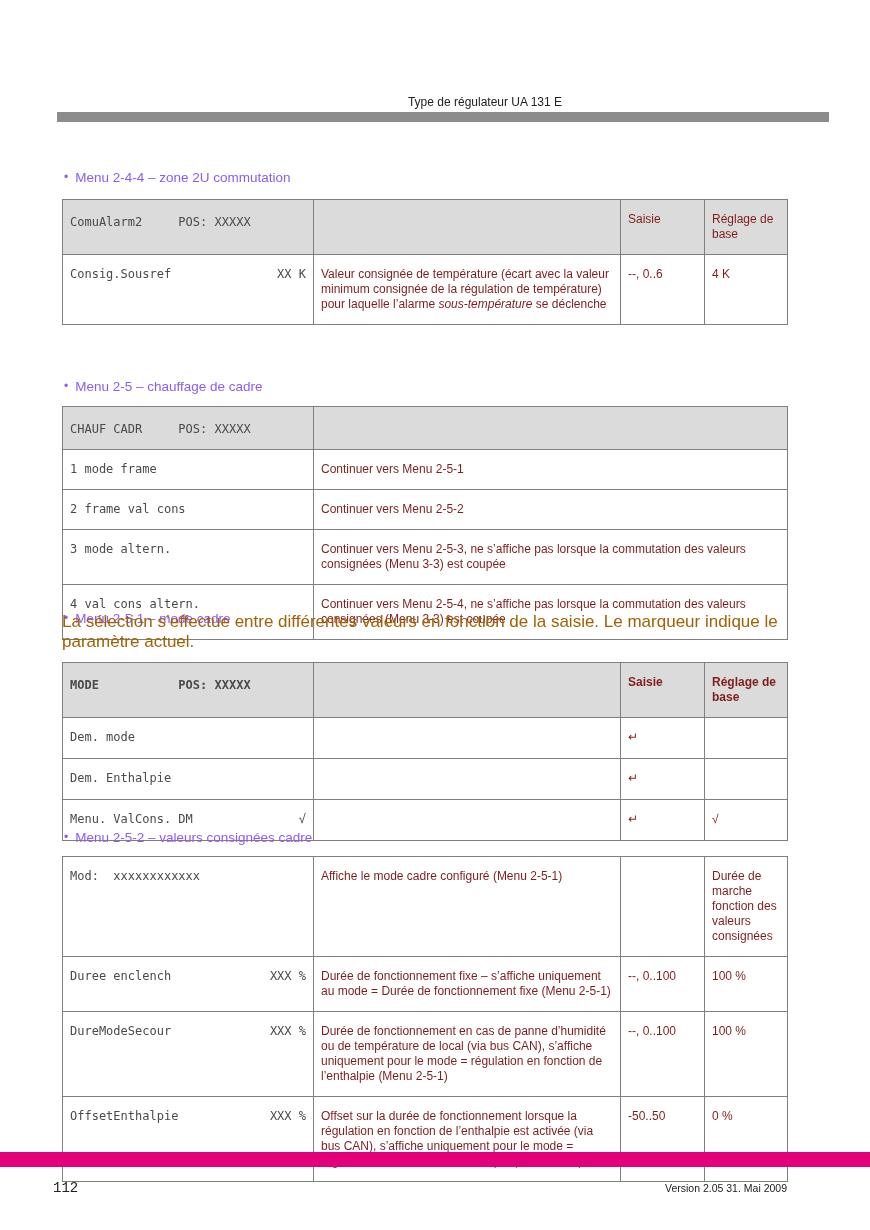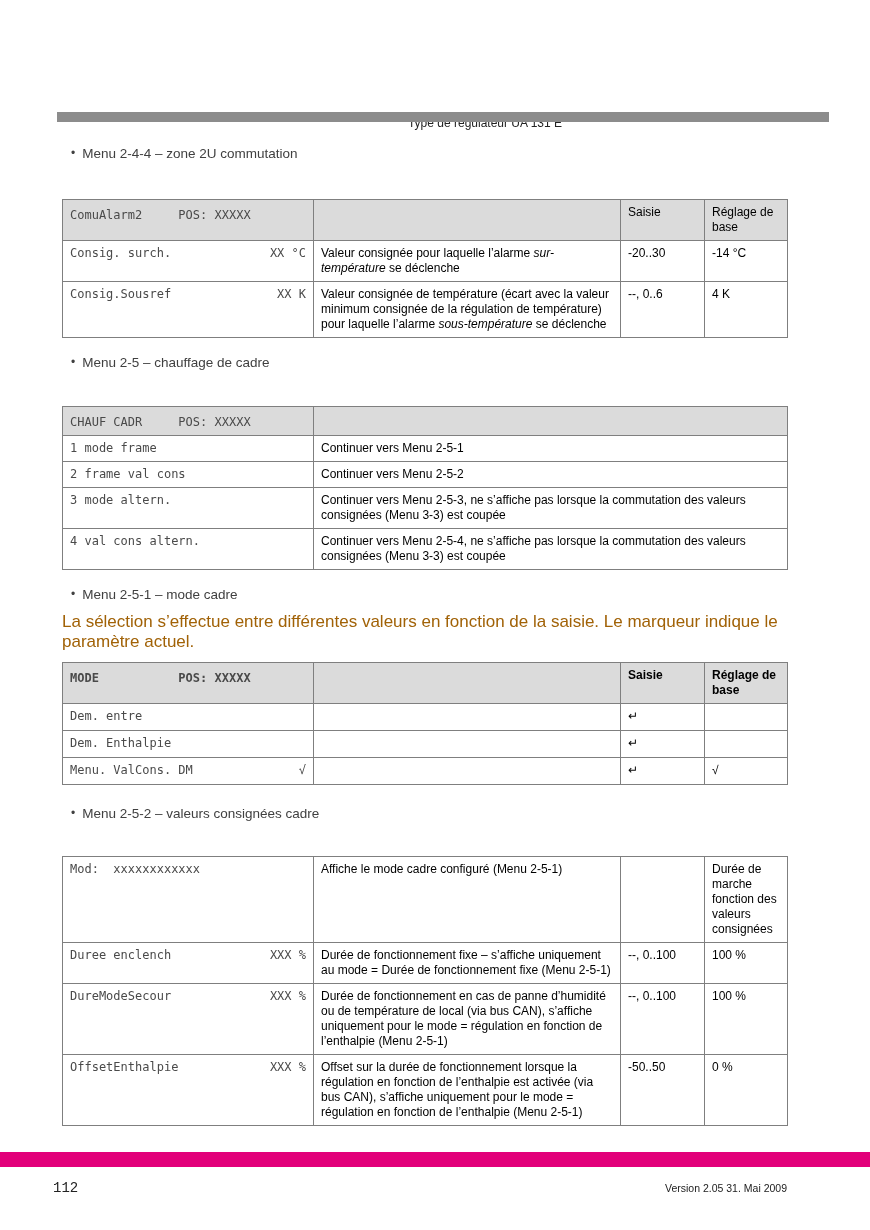"Type de régulateur UA 131" .doc-title { margin-top: 21px -> none }
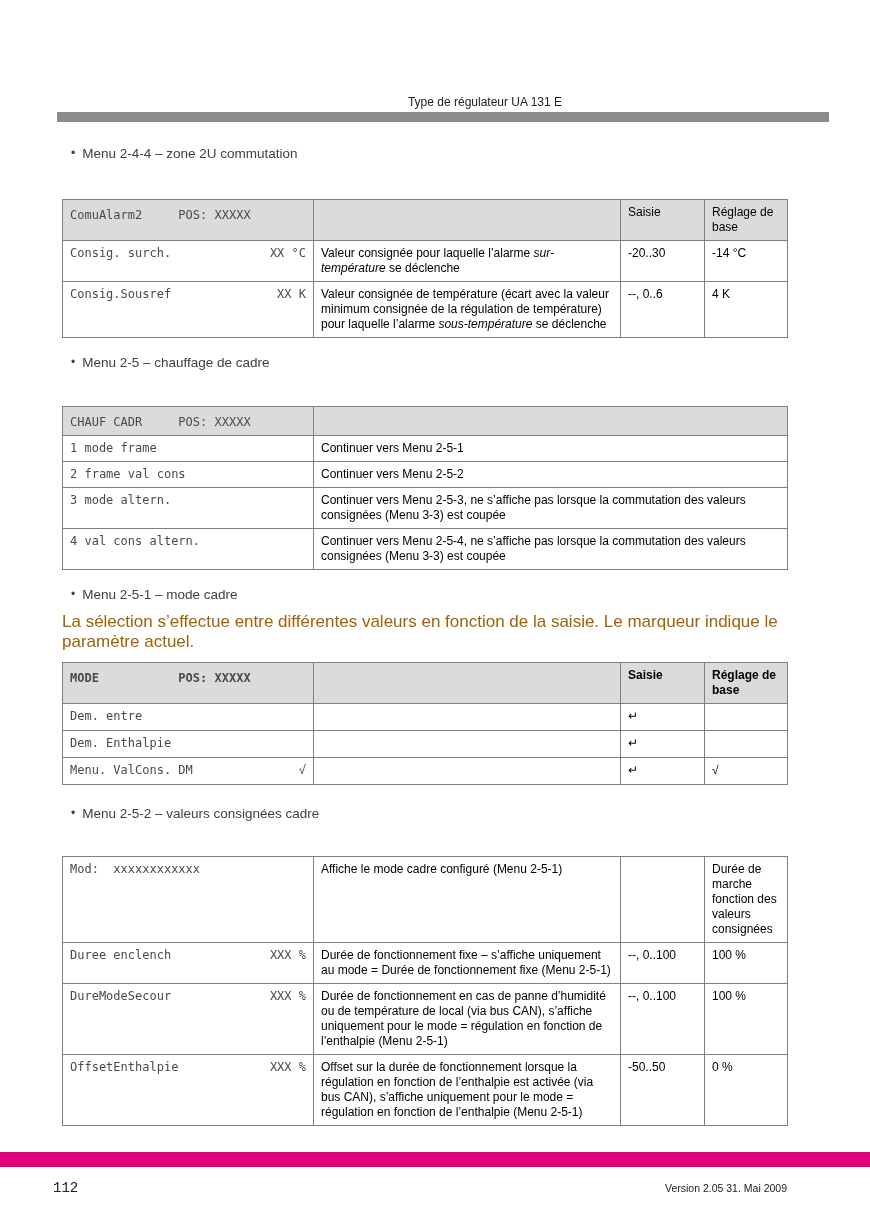"• Menu 2-4-4 – zone" .section-heading { color: #404040 -> #8b5cf6; left: 71px -> 64px; margin-top: none -> 24px }
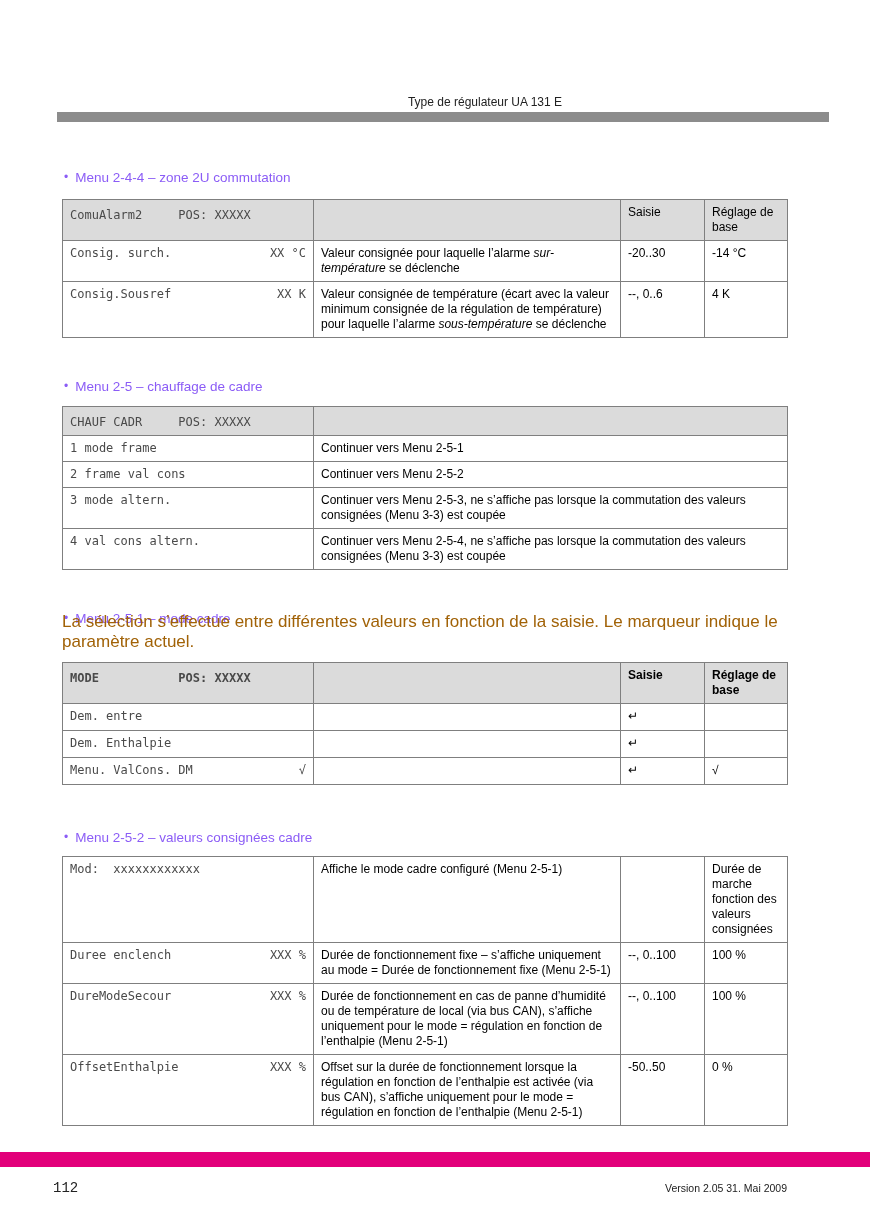"ComuAlarm2 POS: XXXXX" table.t td { padding: 5px 7px -> 12px 7px }
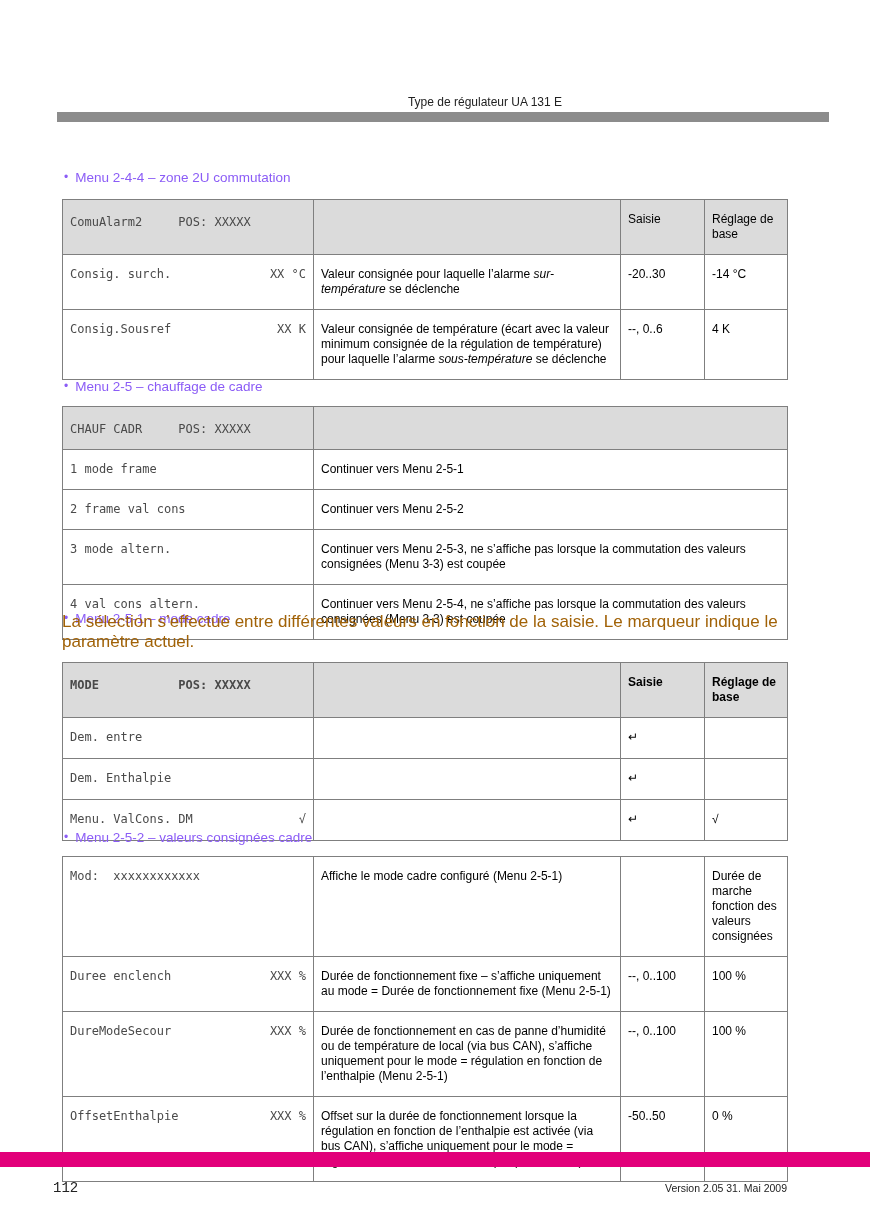"Saisie" .sans { color: #000000 -> #7f1d1d }
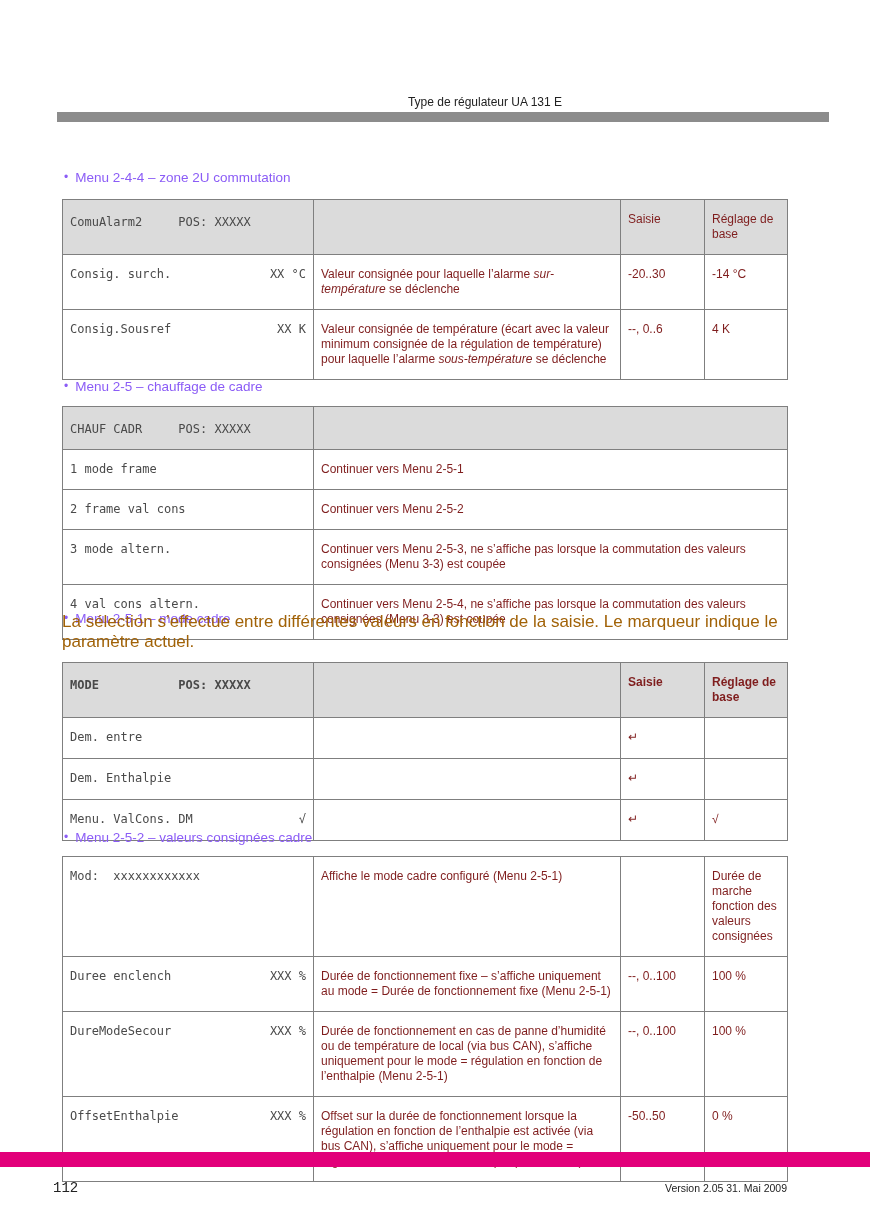"Consig. surch." tr.h38 { html: <tr> <td> <div> <span>Consig. surch.</span> <span>XX °C</span> </div> </td> <td>Valeur consignée pour laquelle l’alarme <i>sur-température</i> se déclenche</td> <td>-20..30</td> <td>-14 °C</td> </tr> -> none }
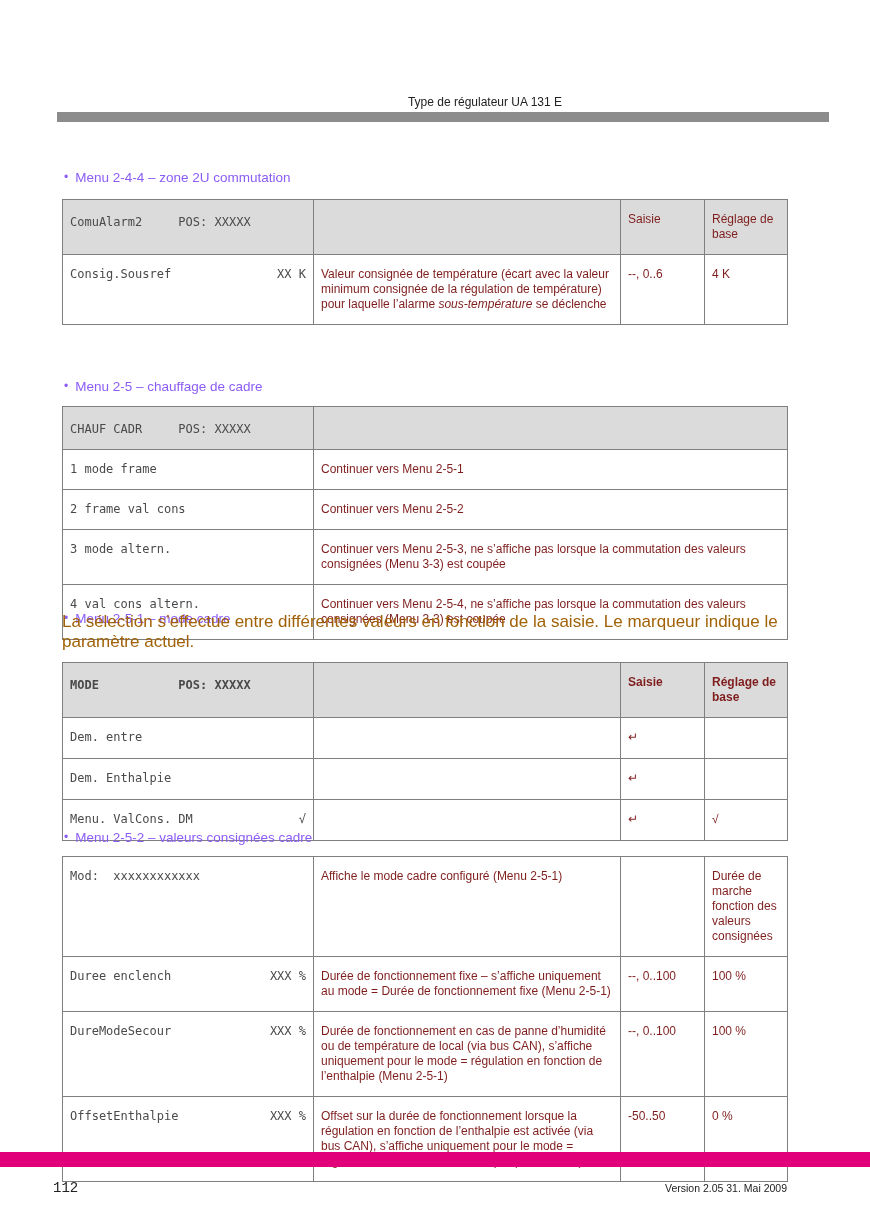"Dem. entre" span { text: entre -> mode }
